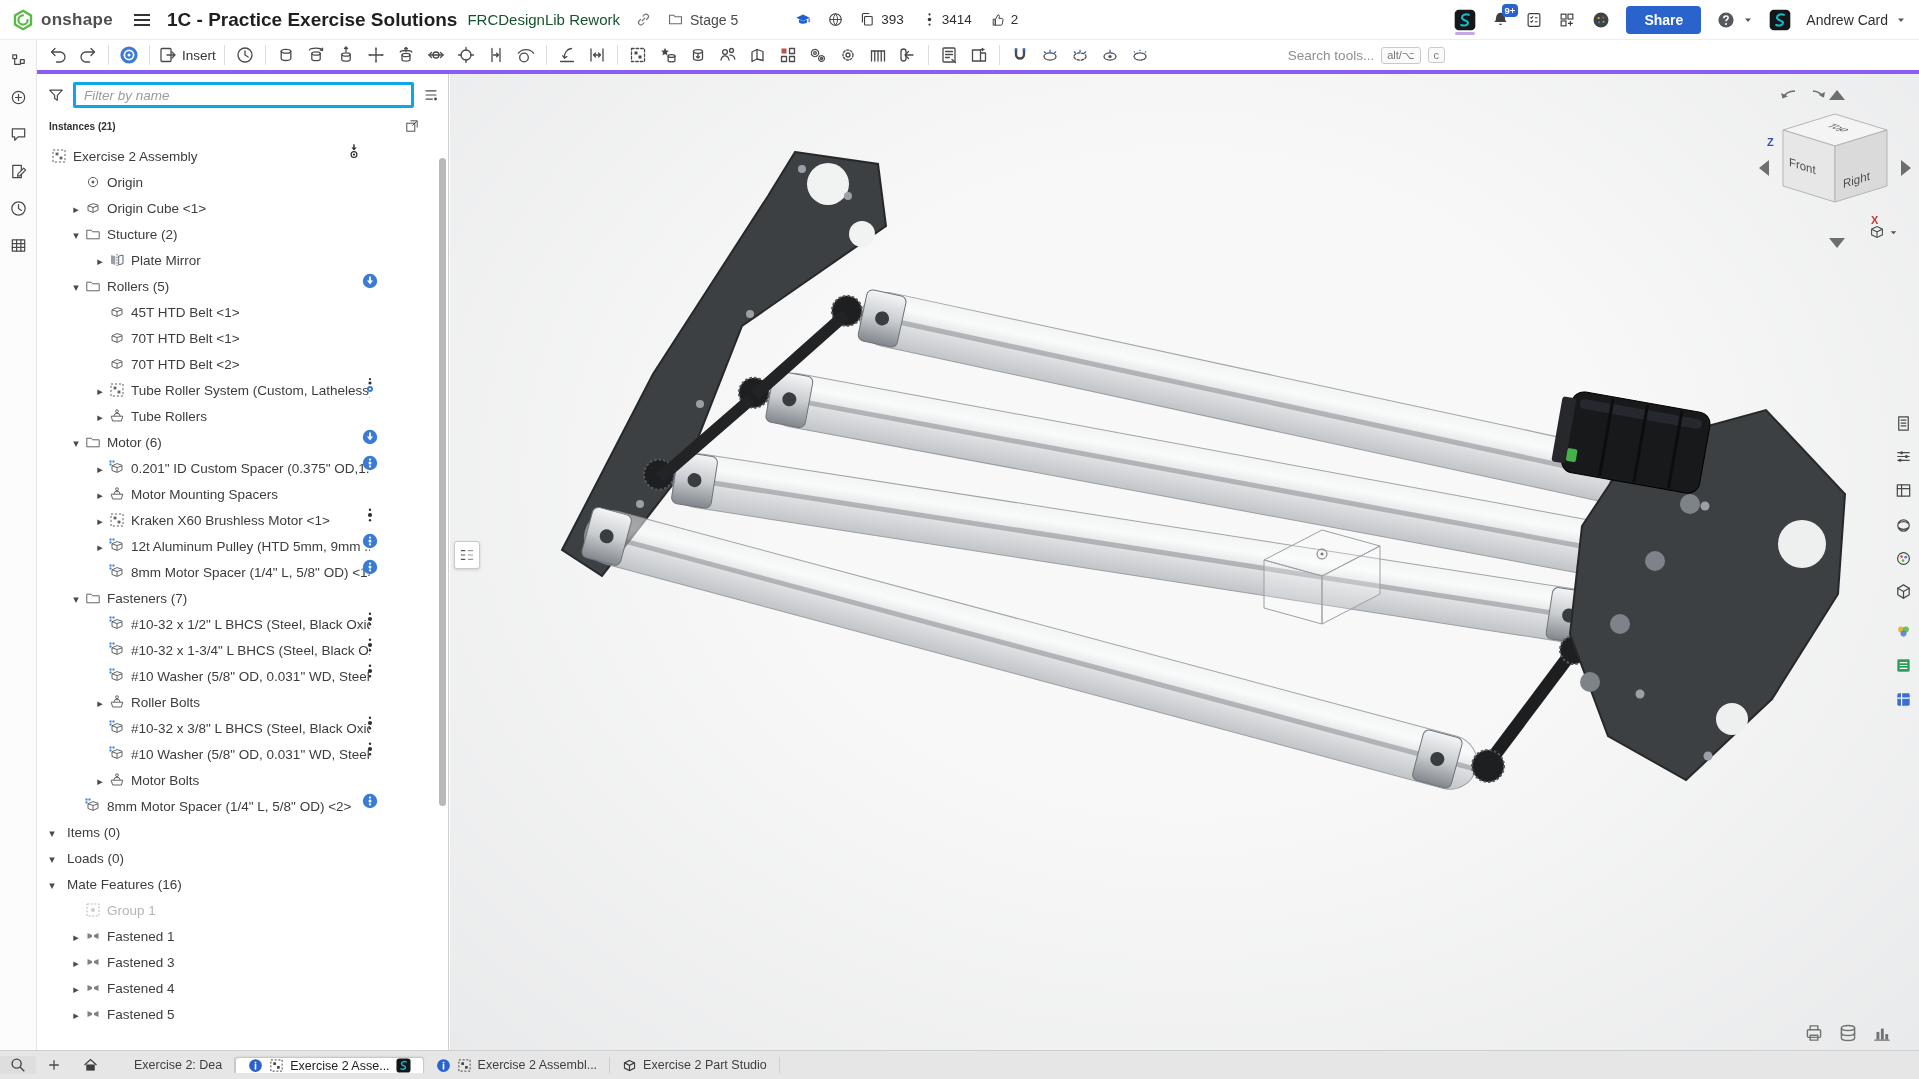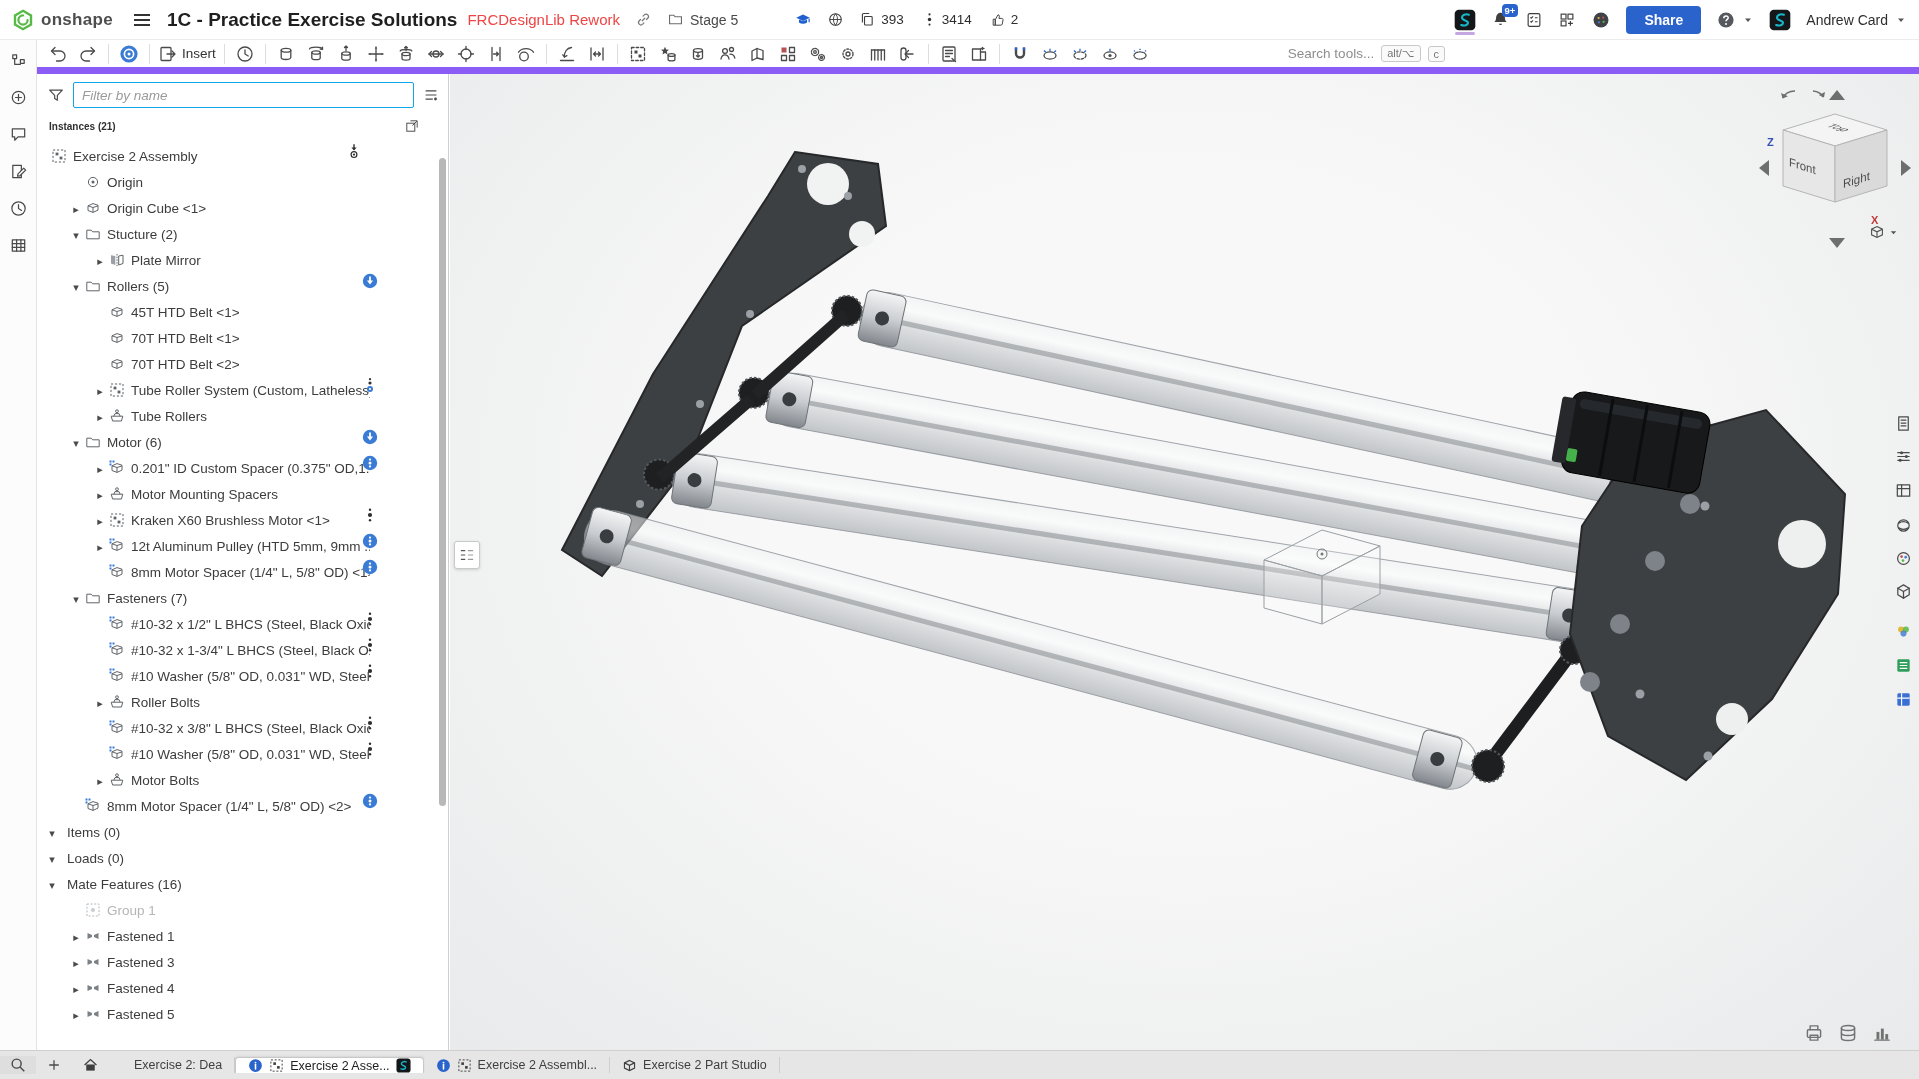"FRCDesignLib Rework" #doc-sub { color: #ef4444 -> #14532d }
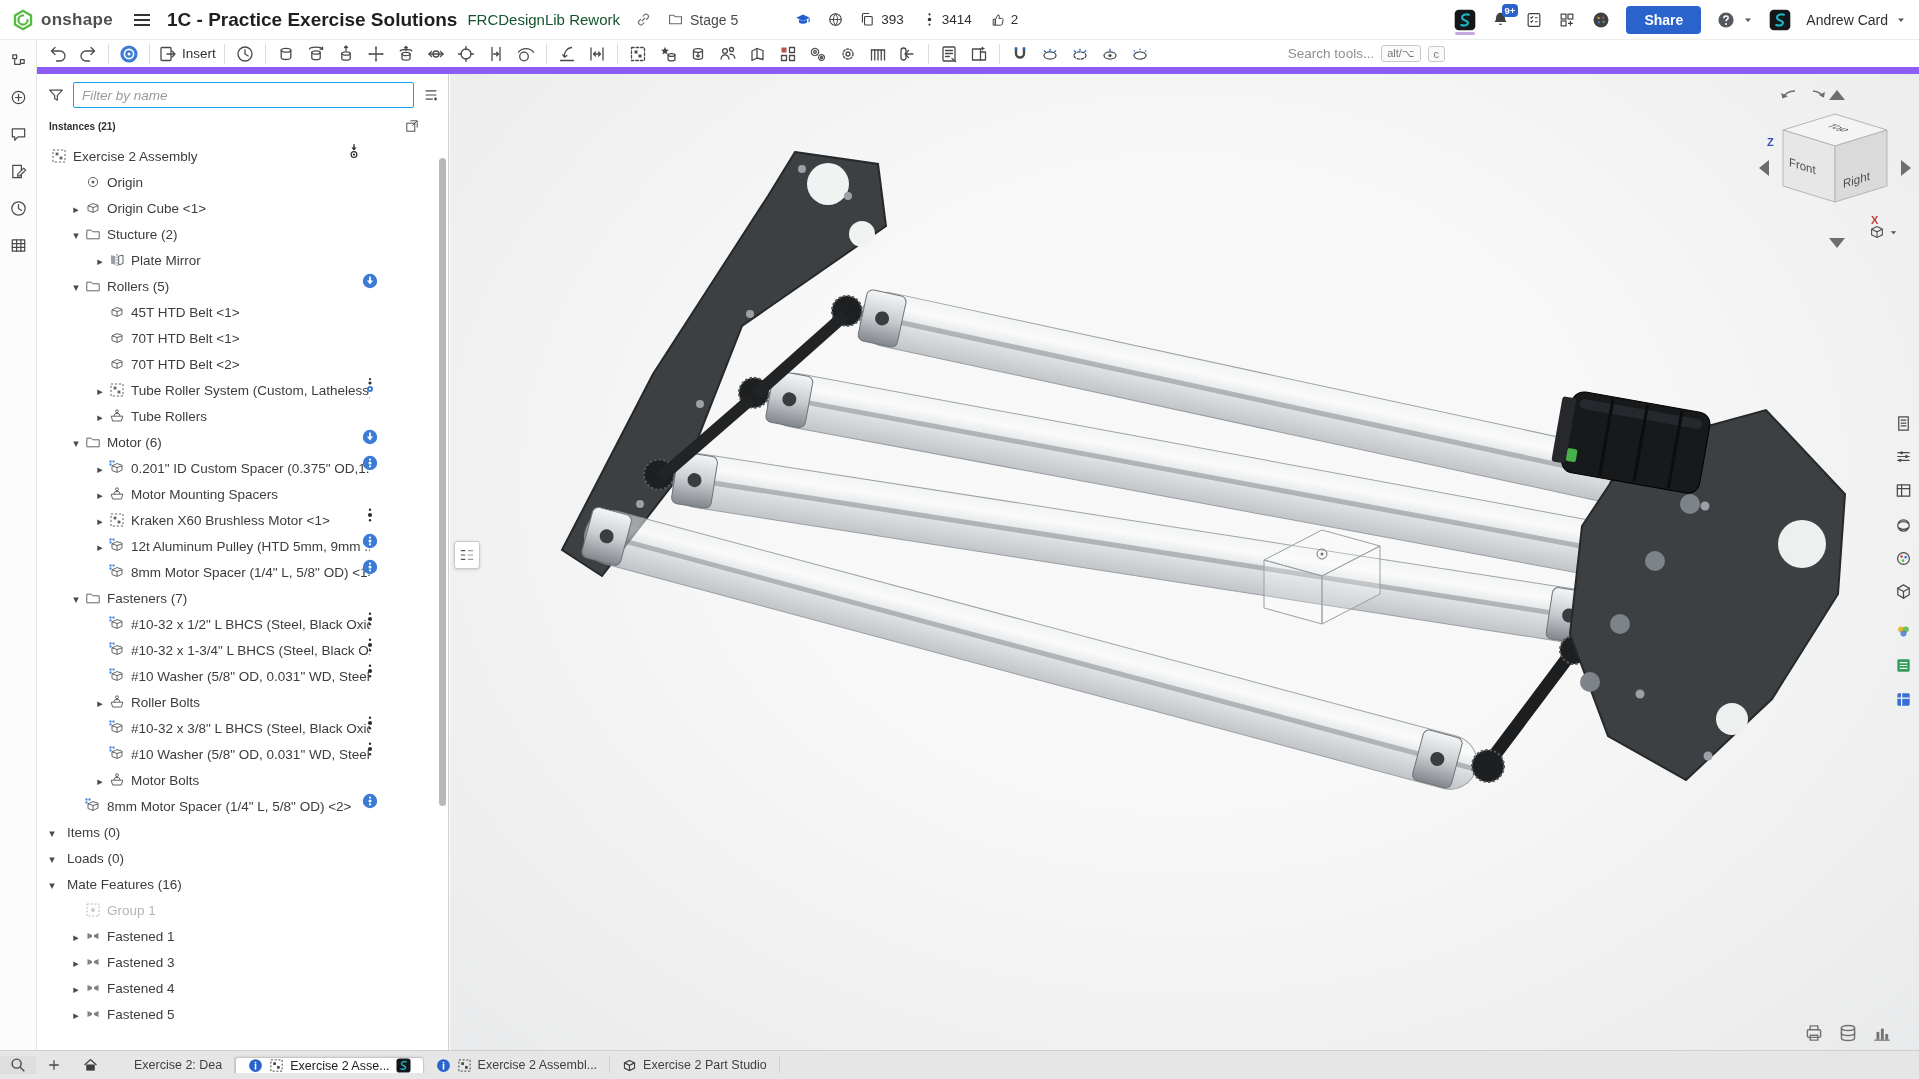"Insert" #tbar { border-bottom: 7px solid #8b5cf6 -> 4px solid #8b5cf6 }
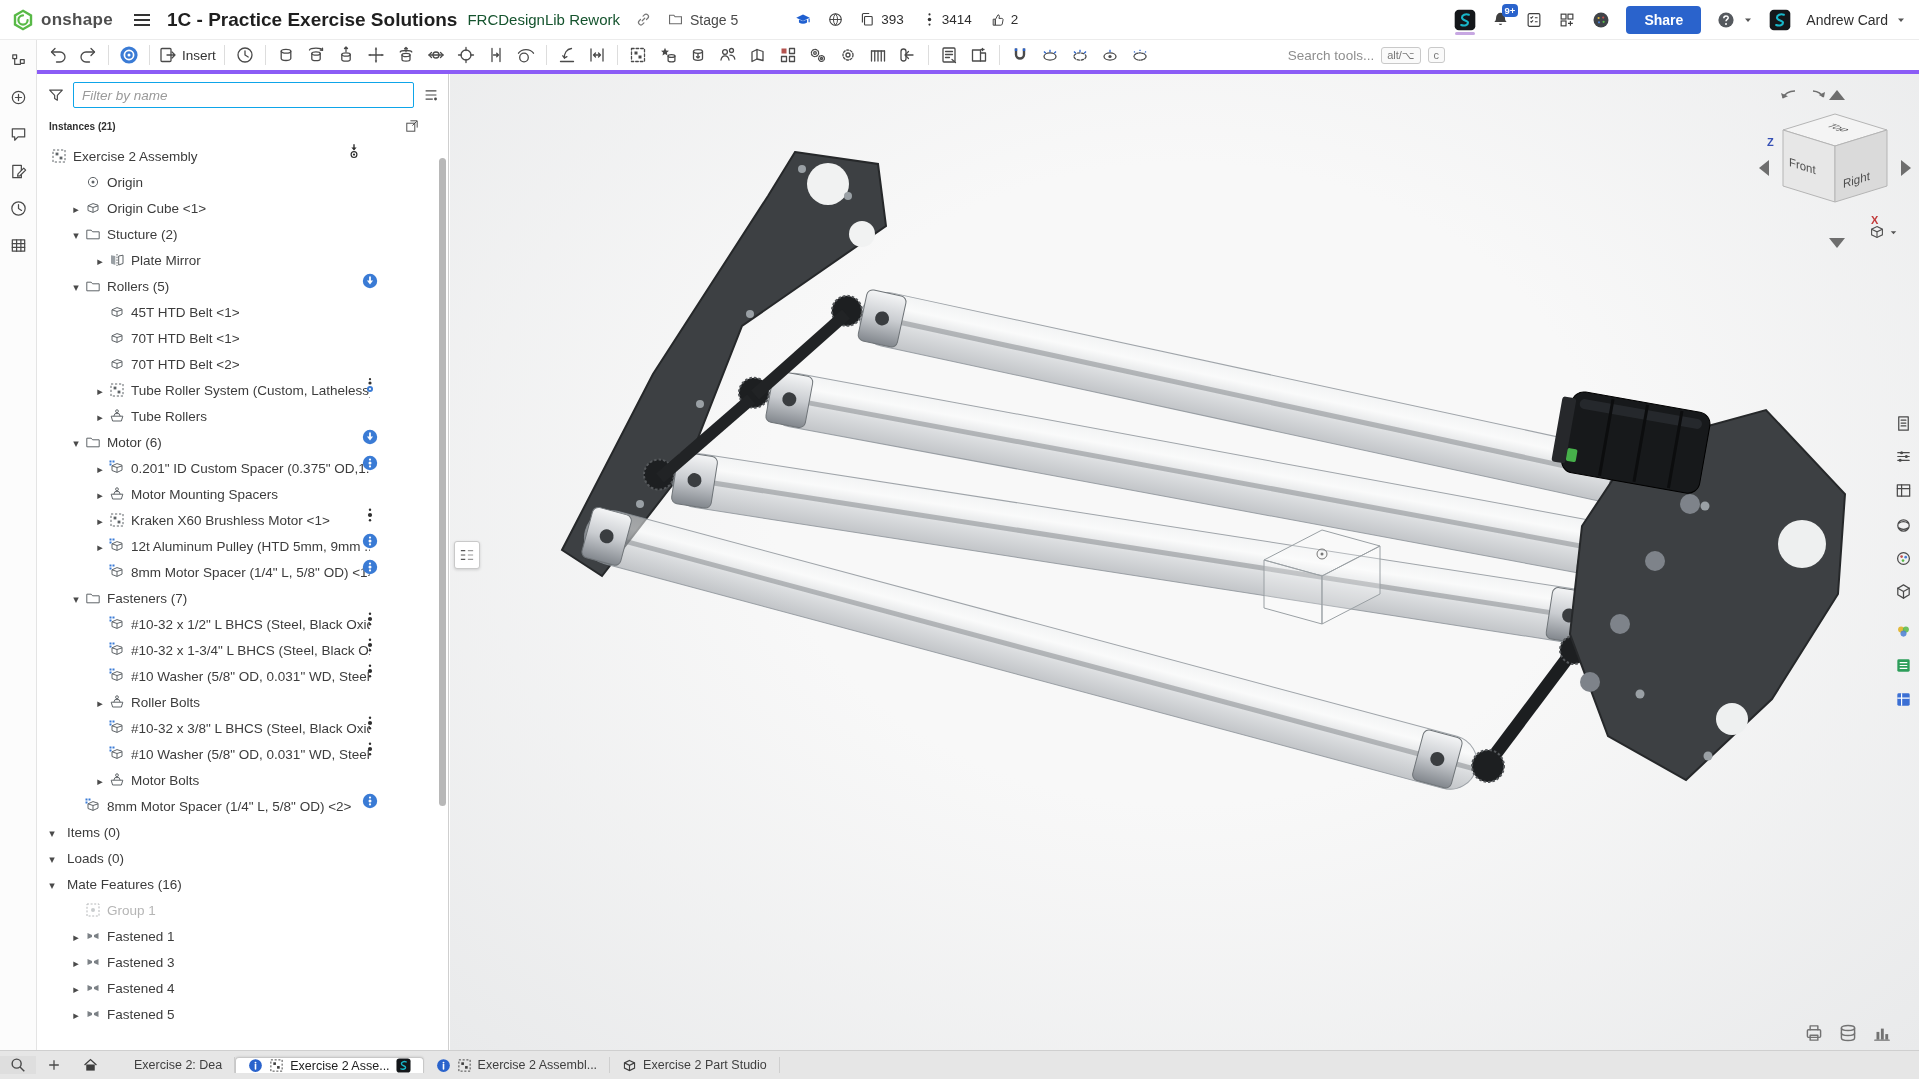"Filter by name" #filter-input { border: 1px solid #0ea5e9 -> 3px solid #0ea5e9 }
